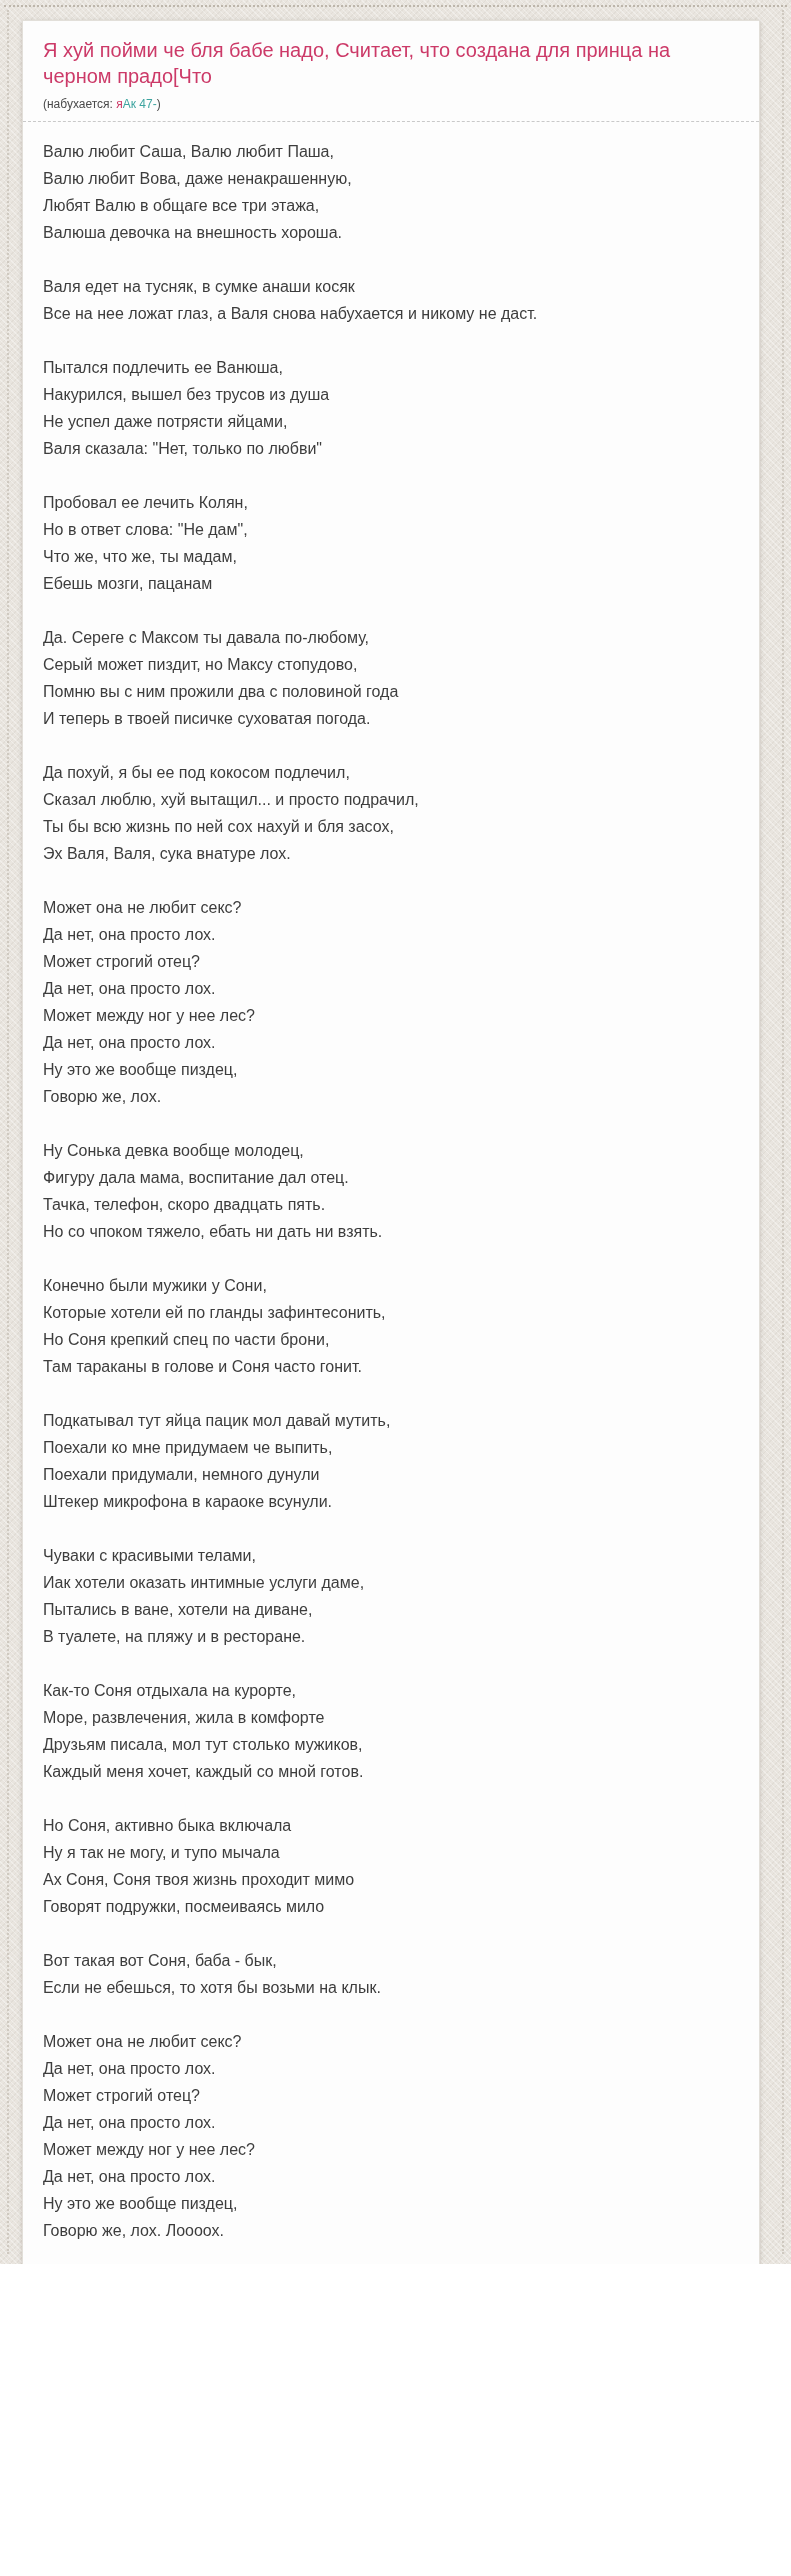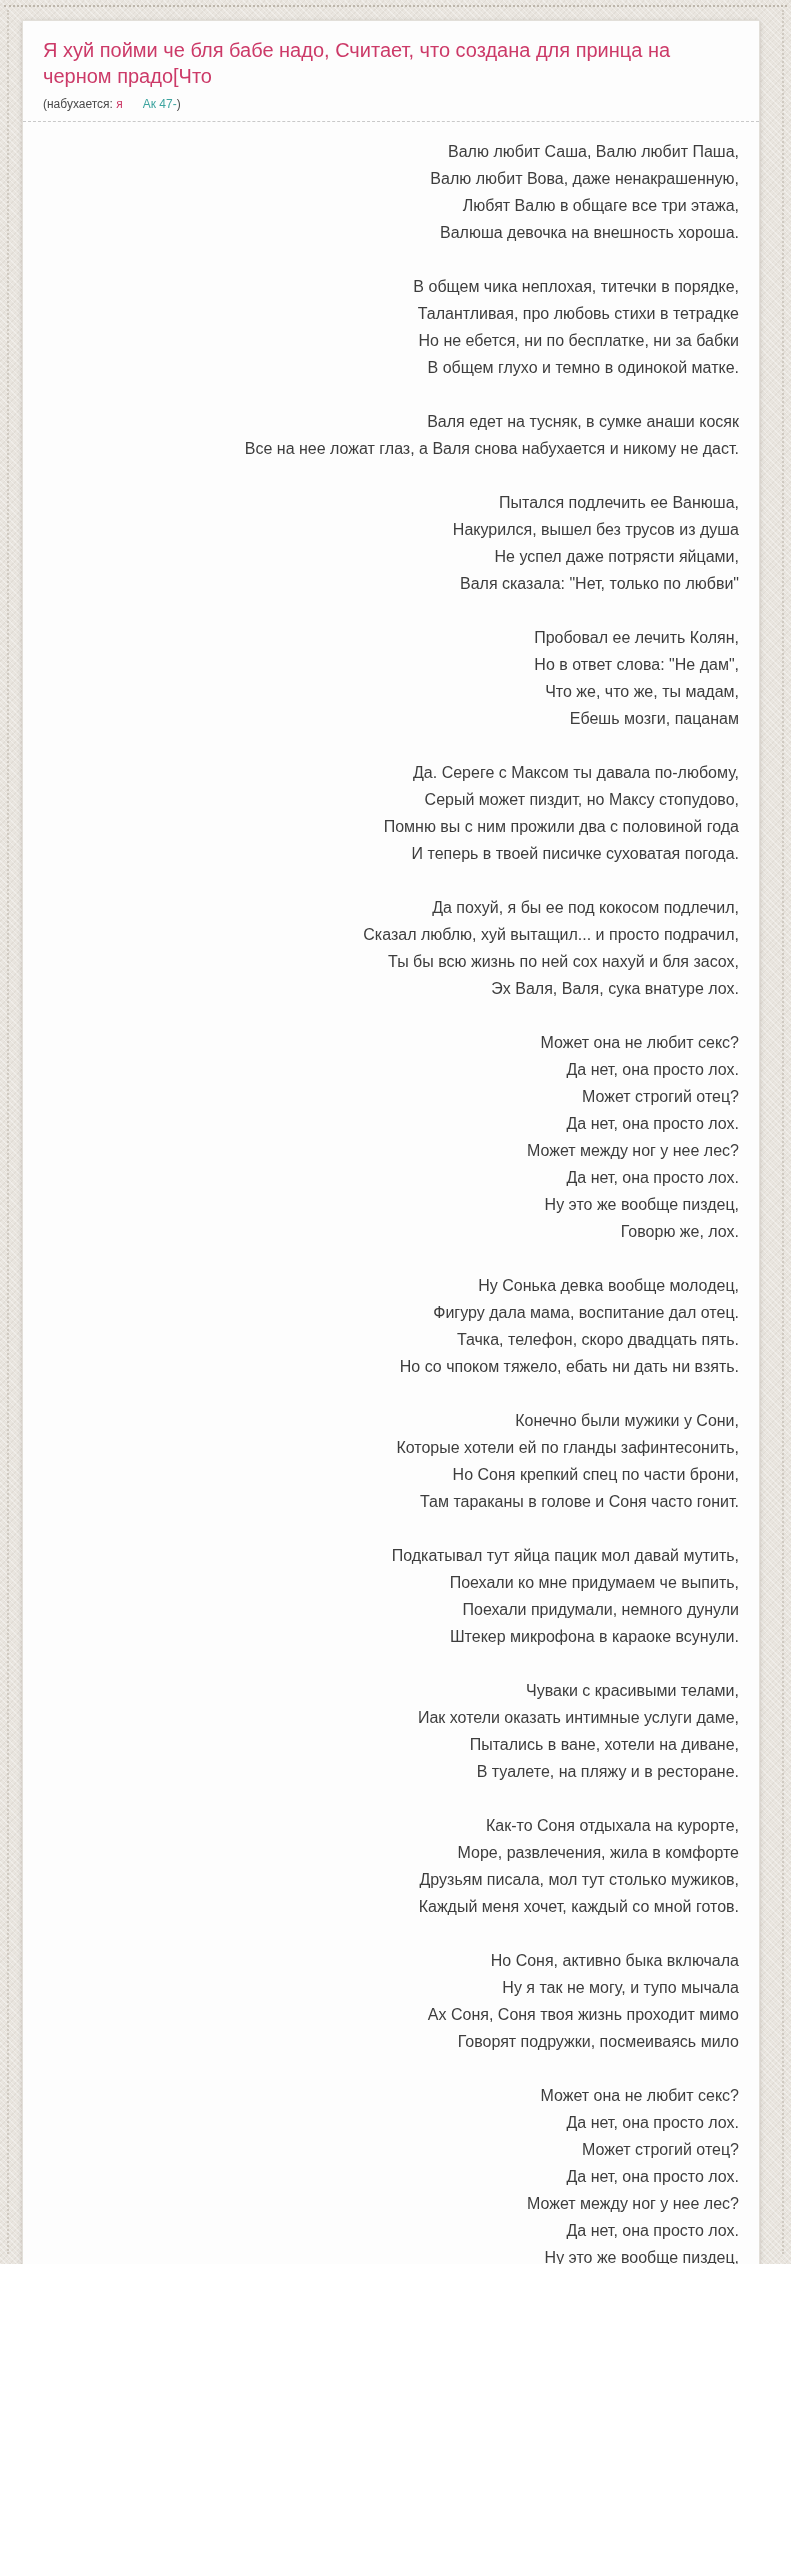"Ак 47-" .artist-line a.artist-link { margin-left: 20px -> none }
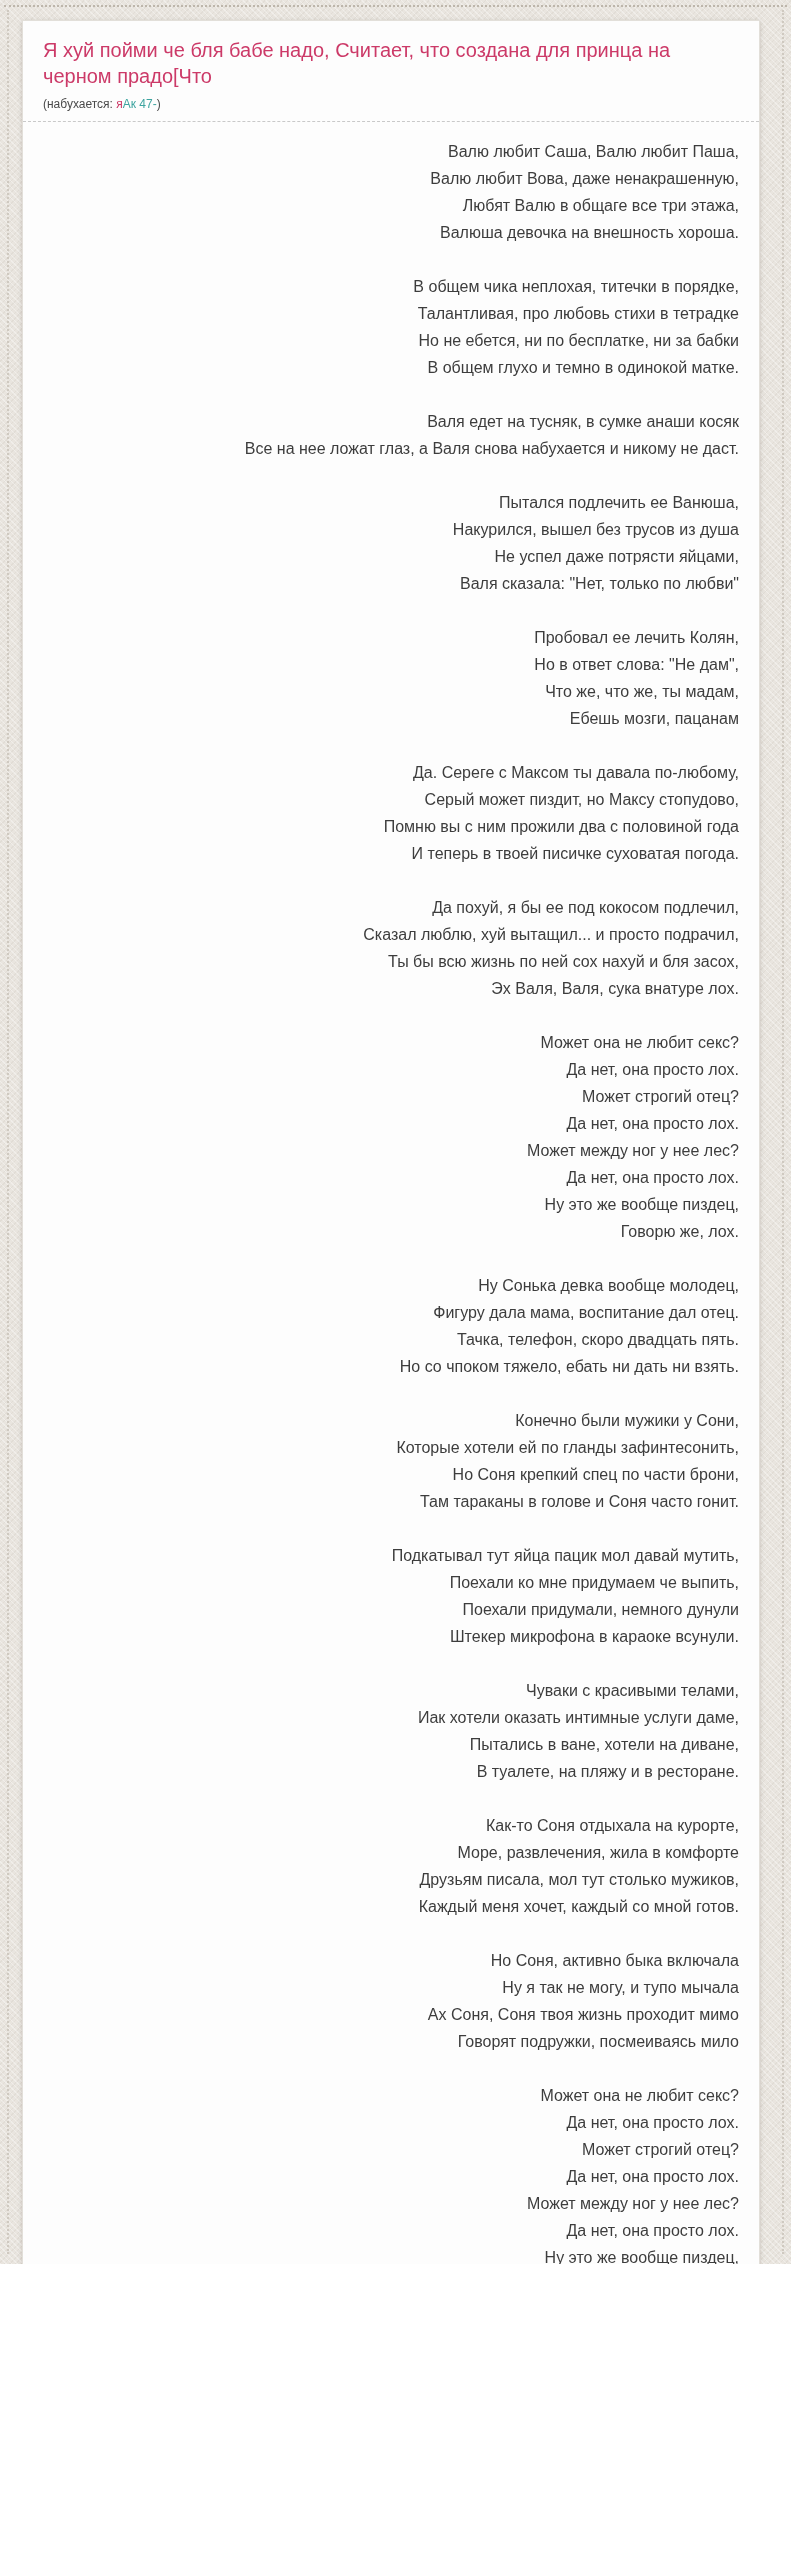"Валю любит Саша, Валю любит" .lyrics p { text-align: right -> none }
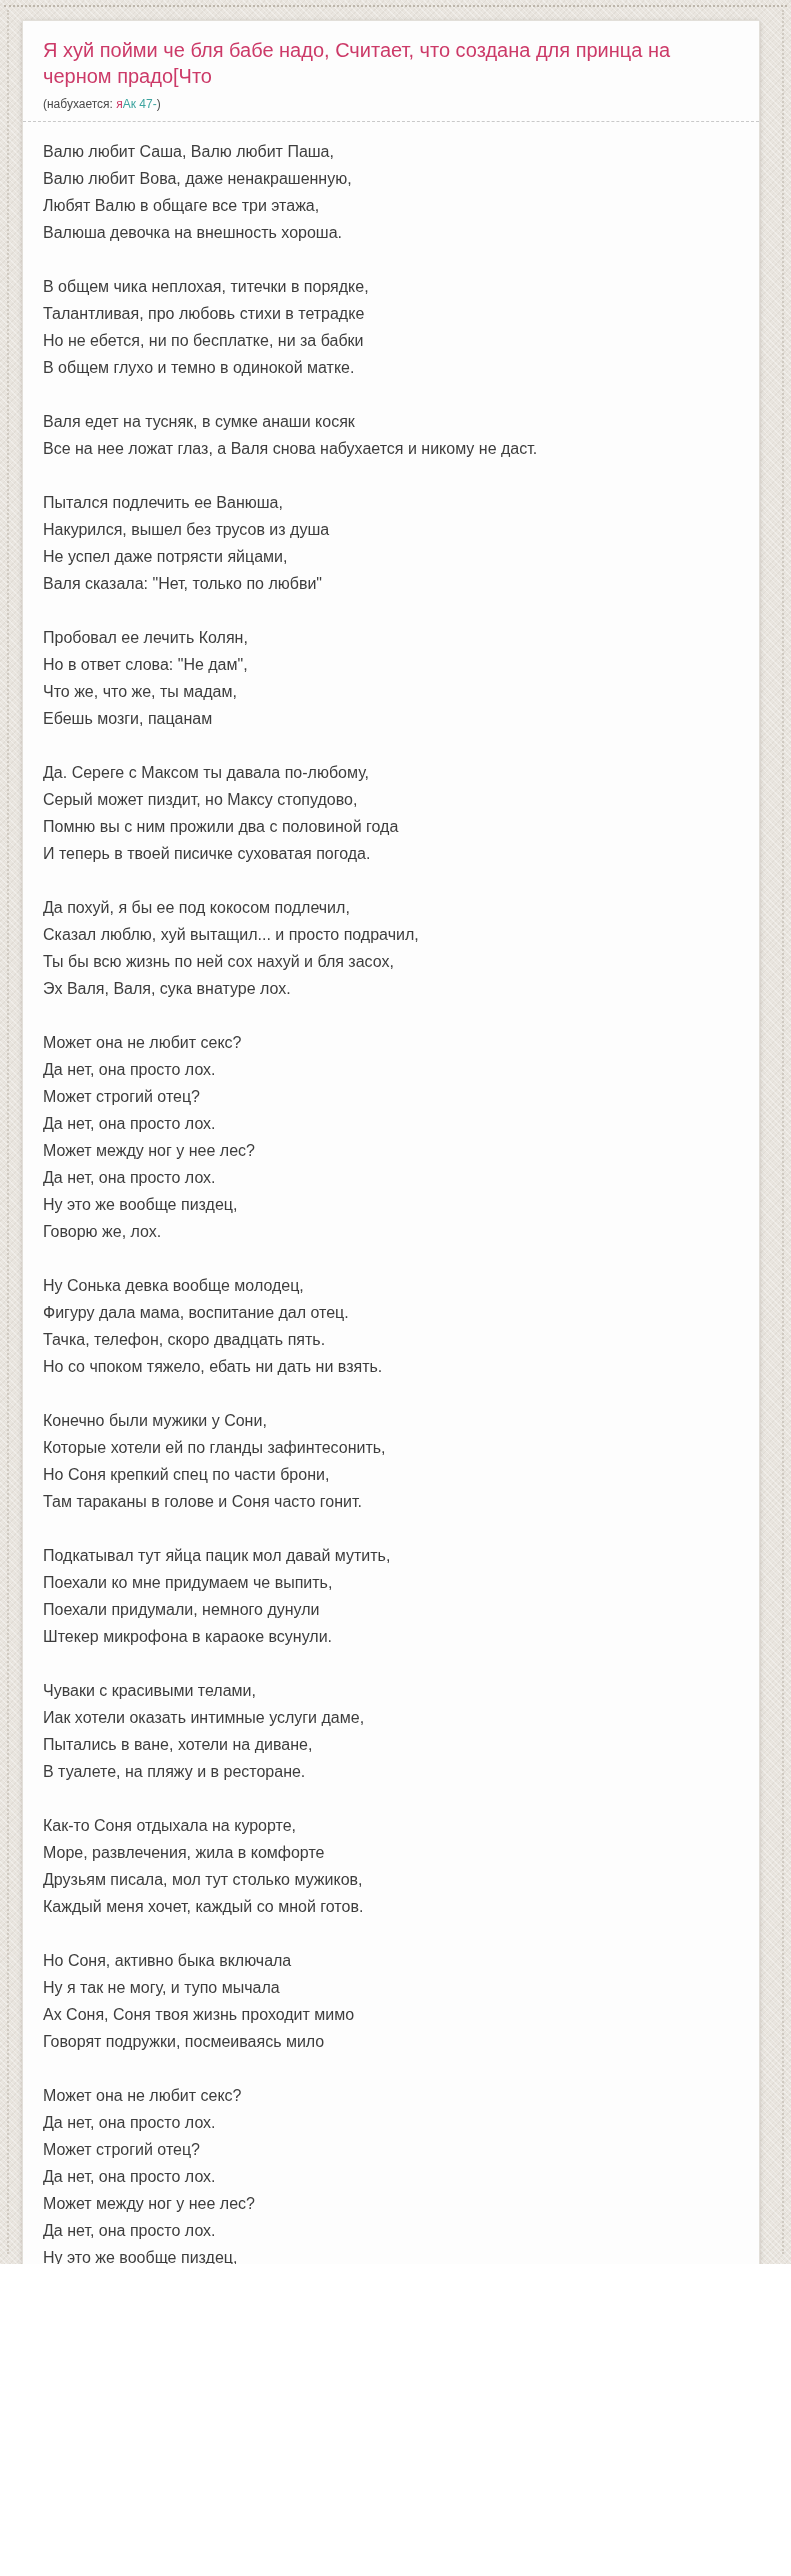"В общем чика неплохая, титечки" p { html: <p>В общем чика неплохая, титечки в порядке,<br>Талантливая, про любовь стихи в тетрадке<br>Но не ебется, ни по бесплатке, ни за бабки<br>В общем глухо и темно в одинокой матке.</p> -> none }
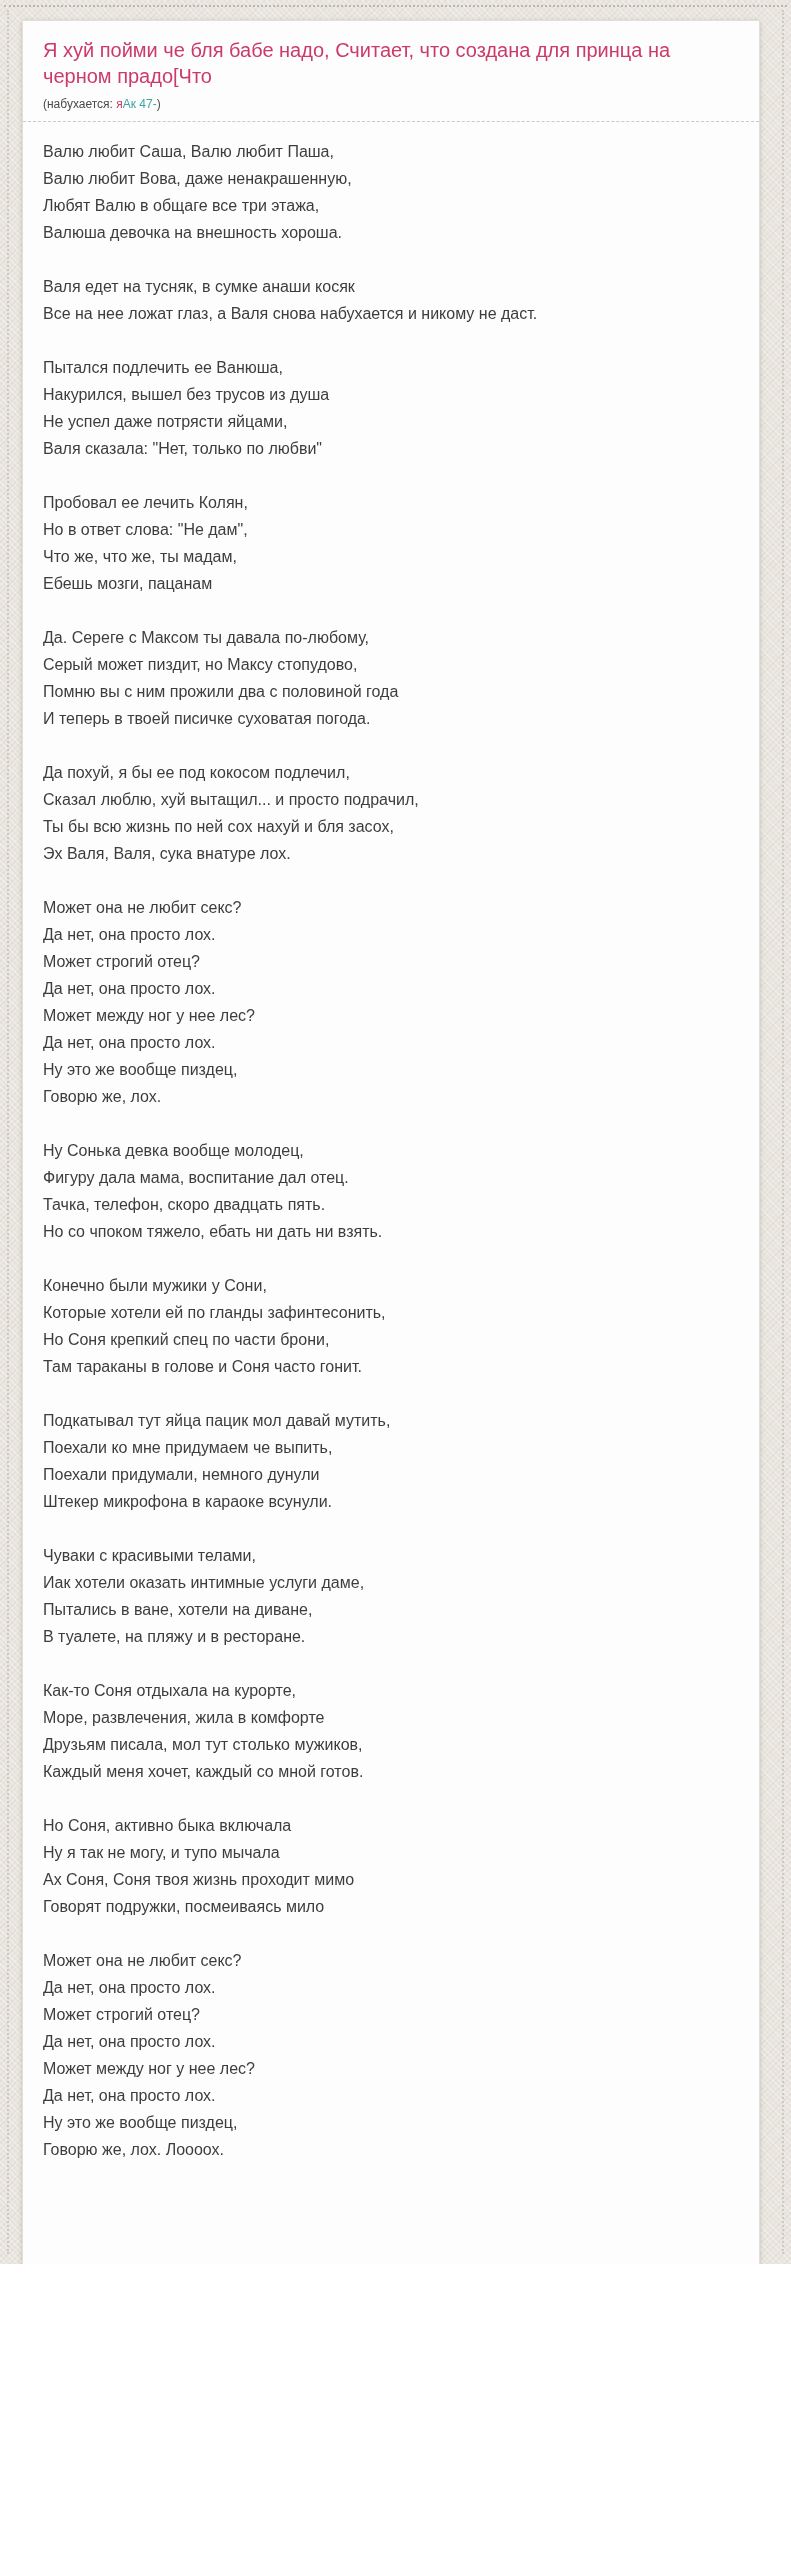"Вот такая вот Соня, баба" p { html: none -> <p>Вот такая вот Соня, баба - бык,<br>Если не ебешься, то хотя бы возьми на клык.</p> }
